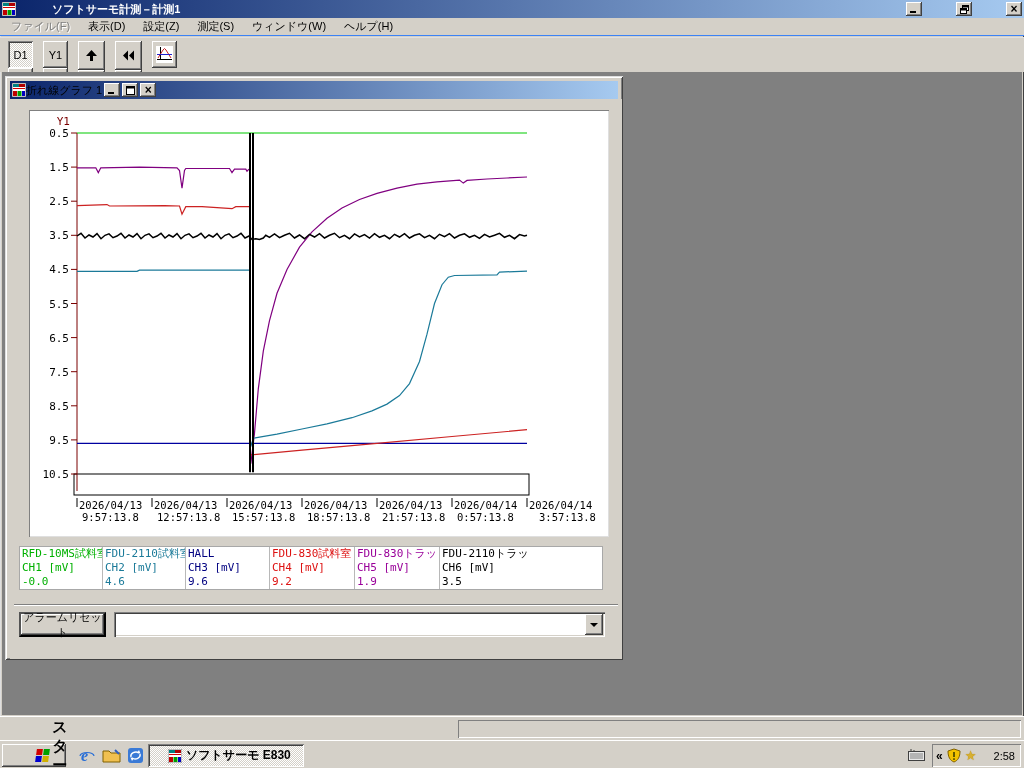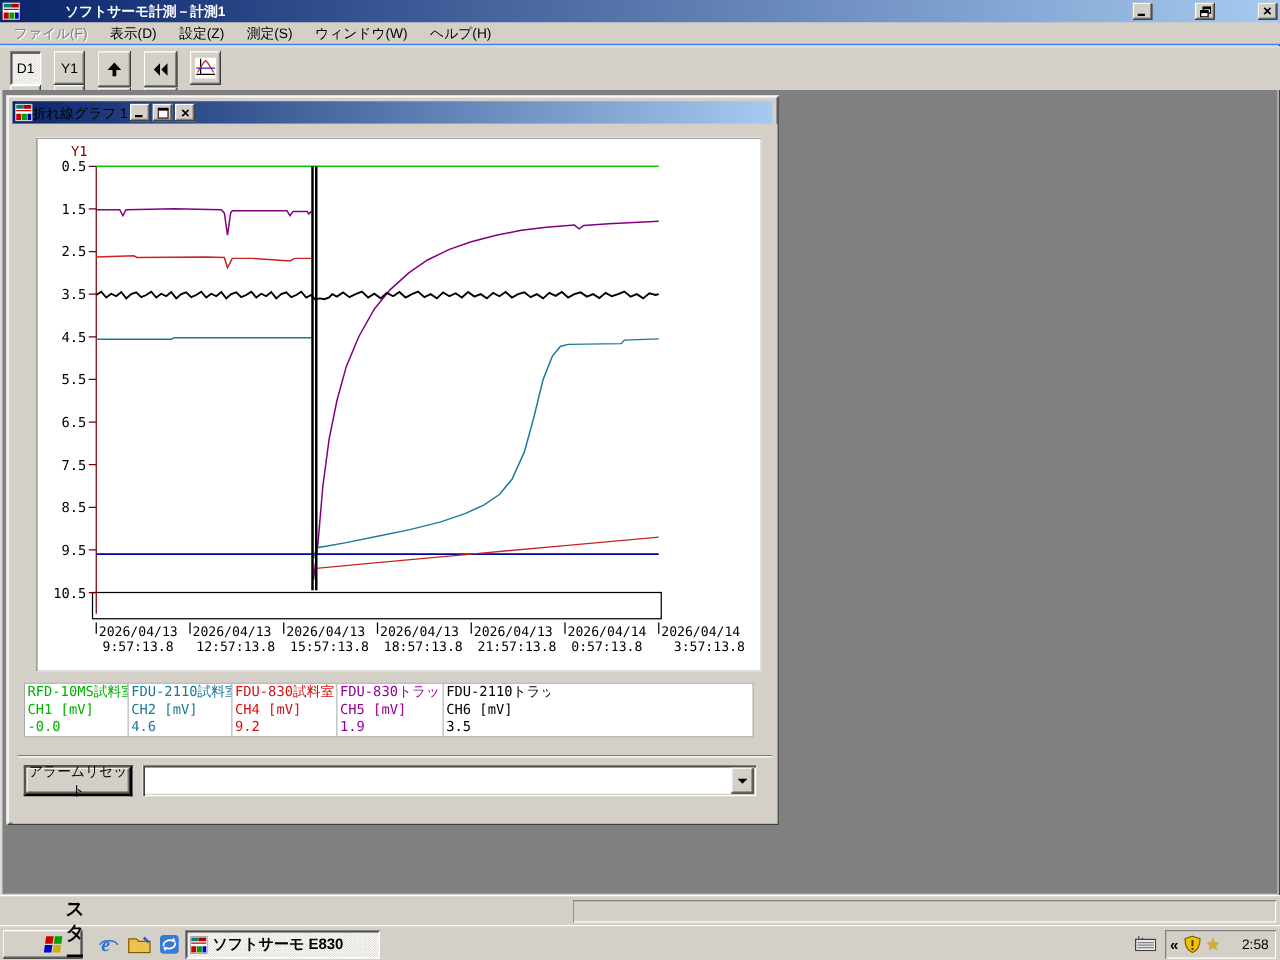"HALL" div.lg-cell { html: none -> <div> <div>HALL</div> <div>CH3 [mV]</div> <div>9.6</div> </div> }
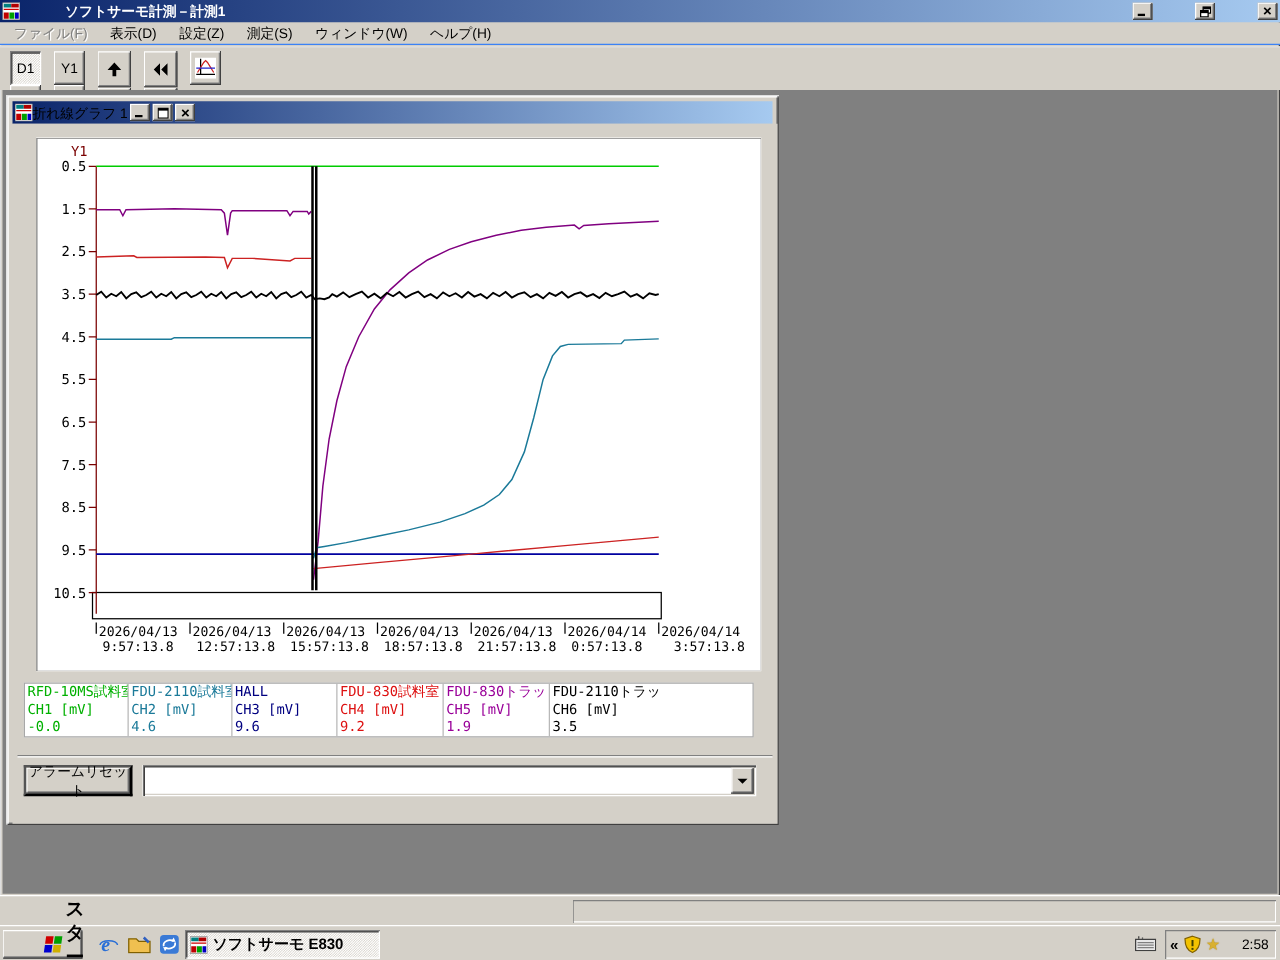"ソフトサーモ E830" .task-btn { padding-left: 4px -> 20px }
